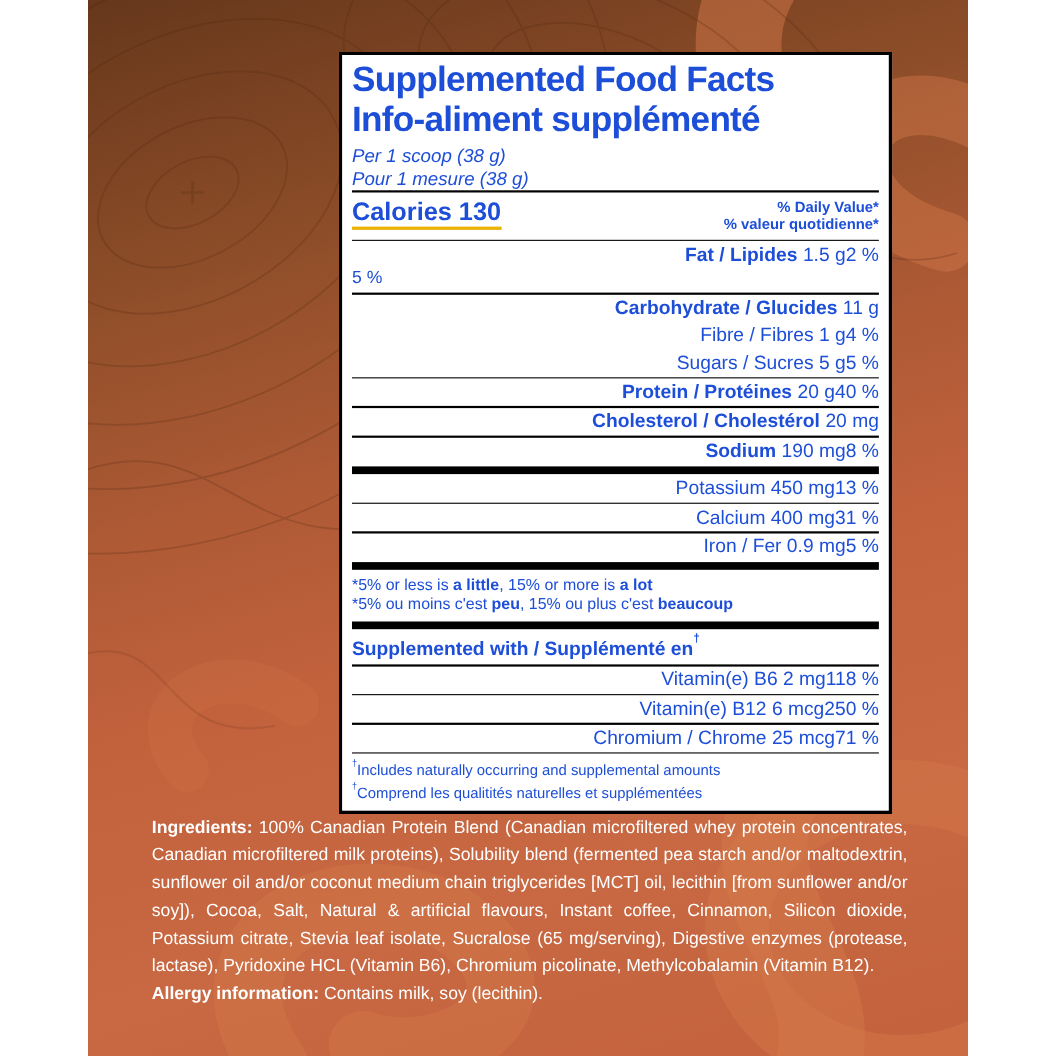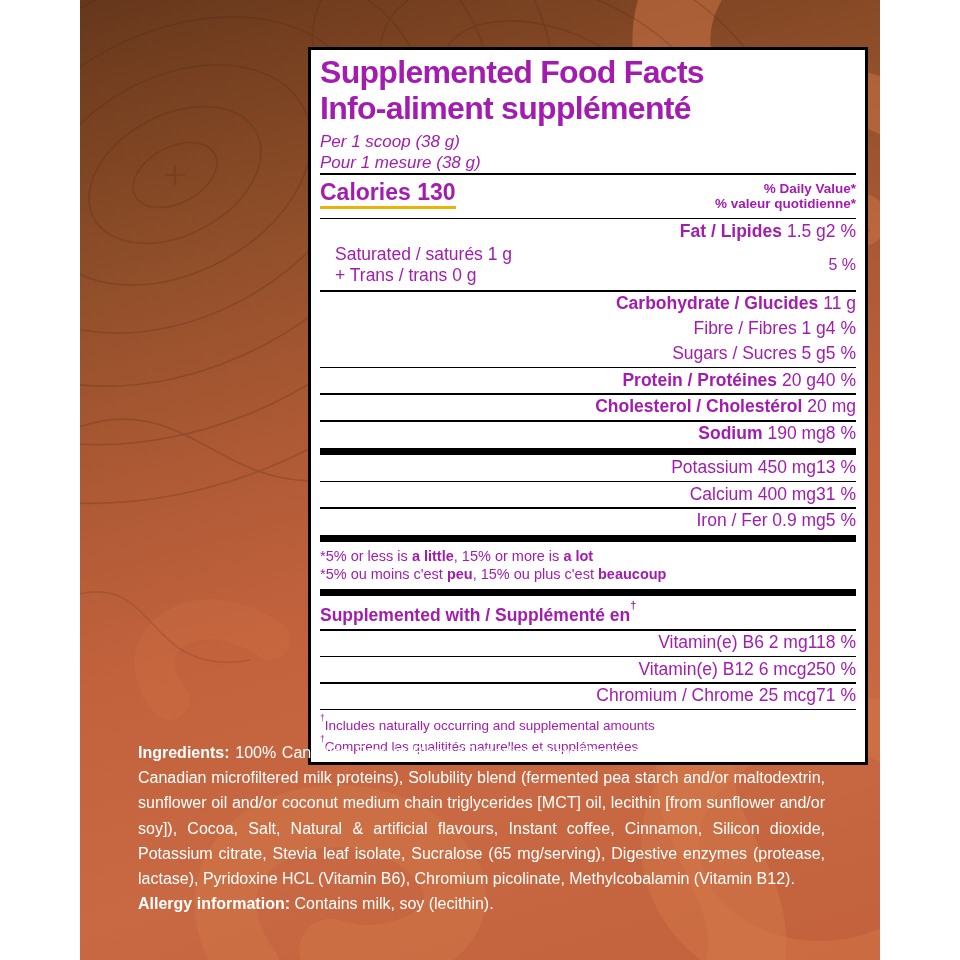"Supplemented Food Facts" .panel { color: #a21caf -> #1d4ed8; width: 560px -> 503px }
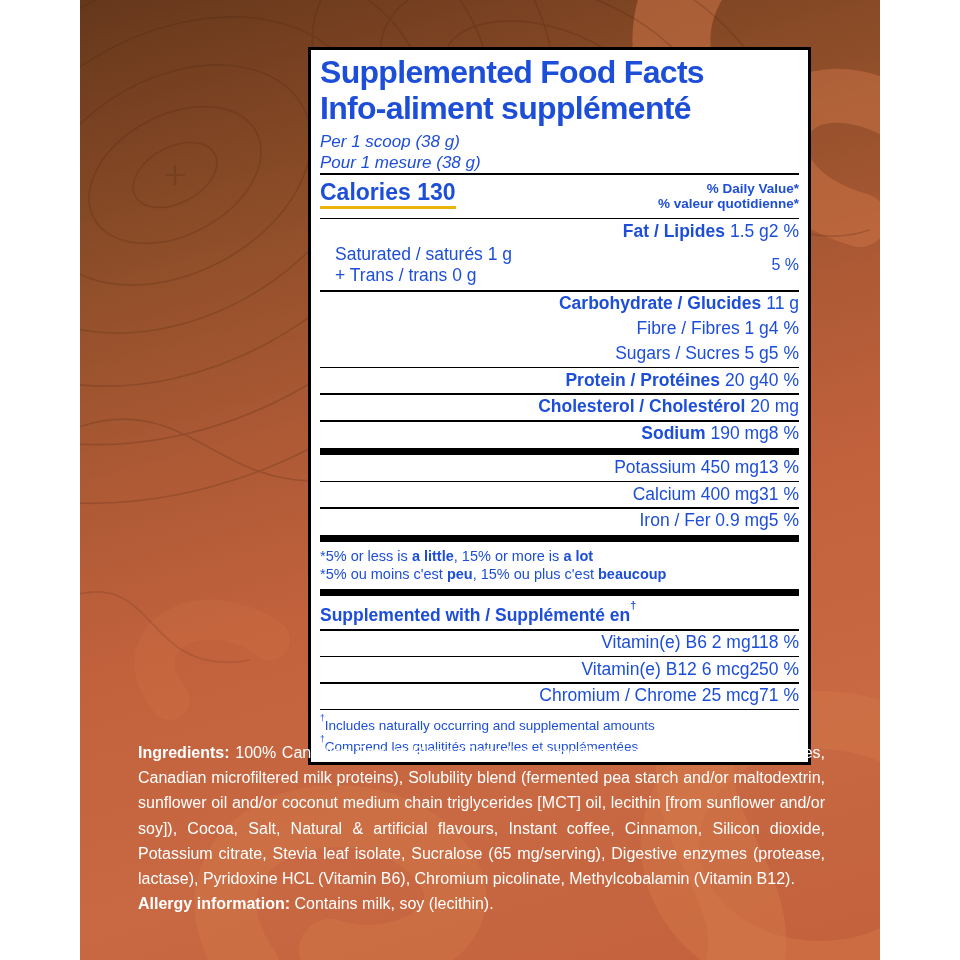"Saturated / saturés 1 g" span.lines { html: <span> <div>Saturated / saturés 1 g</div> <div>+ Trans / trans 0 g</div> </span> -> none }
